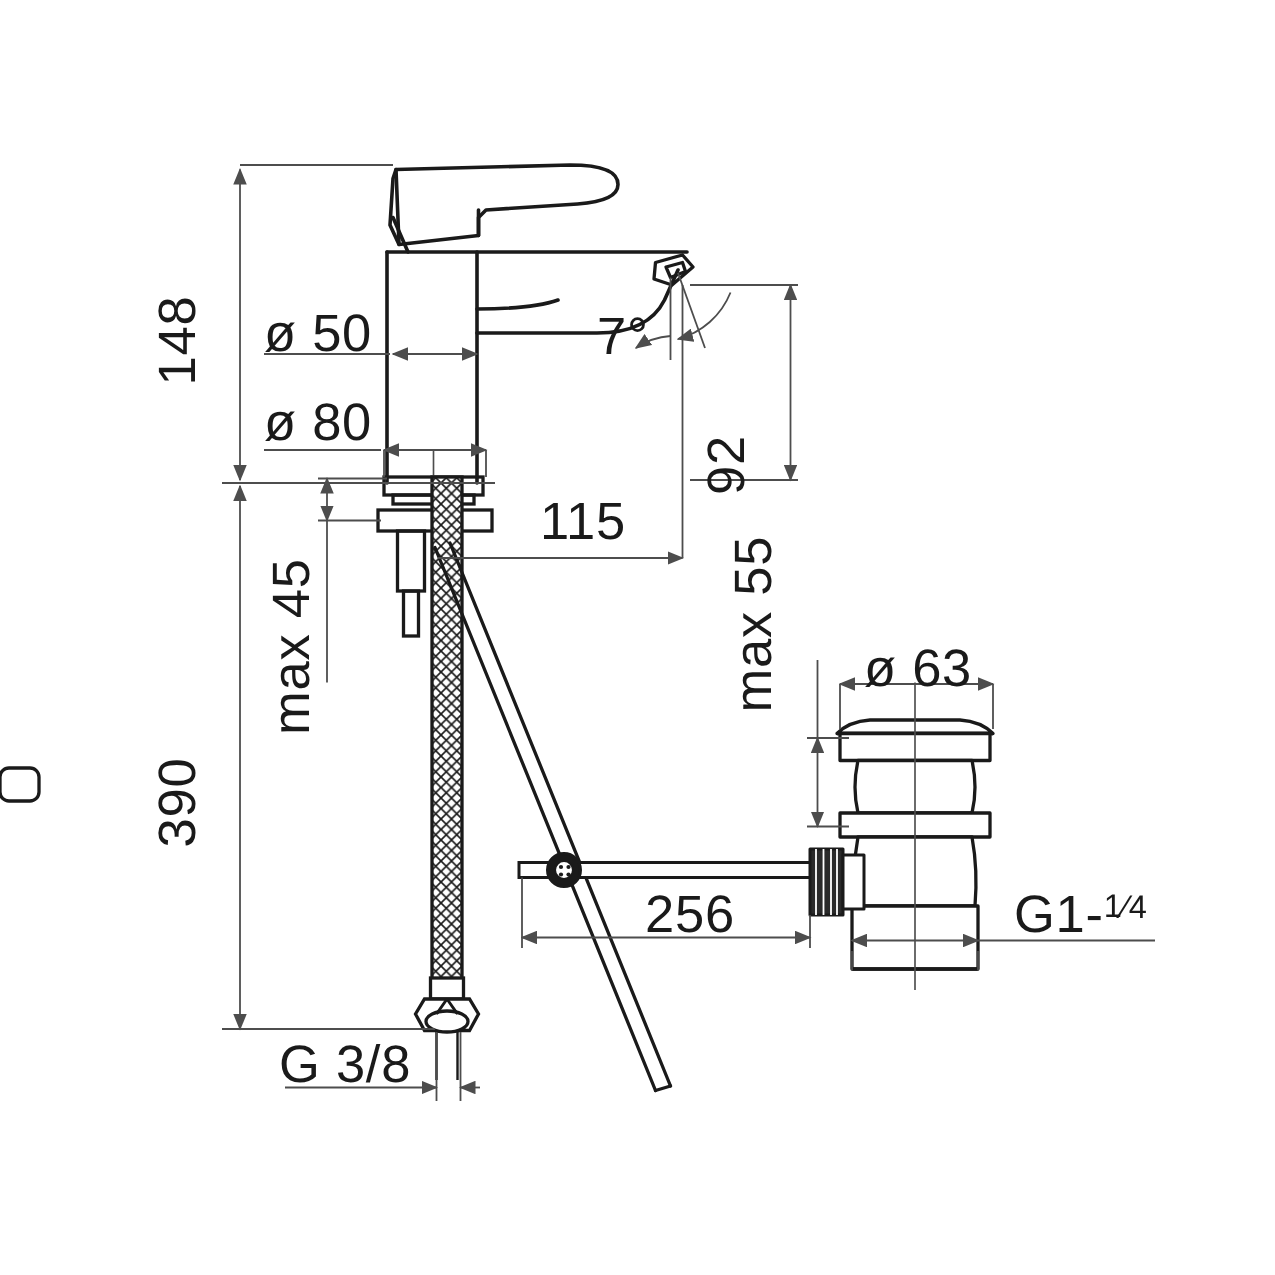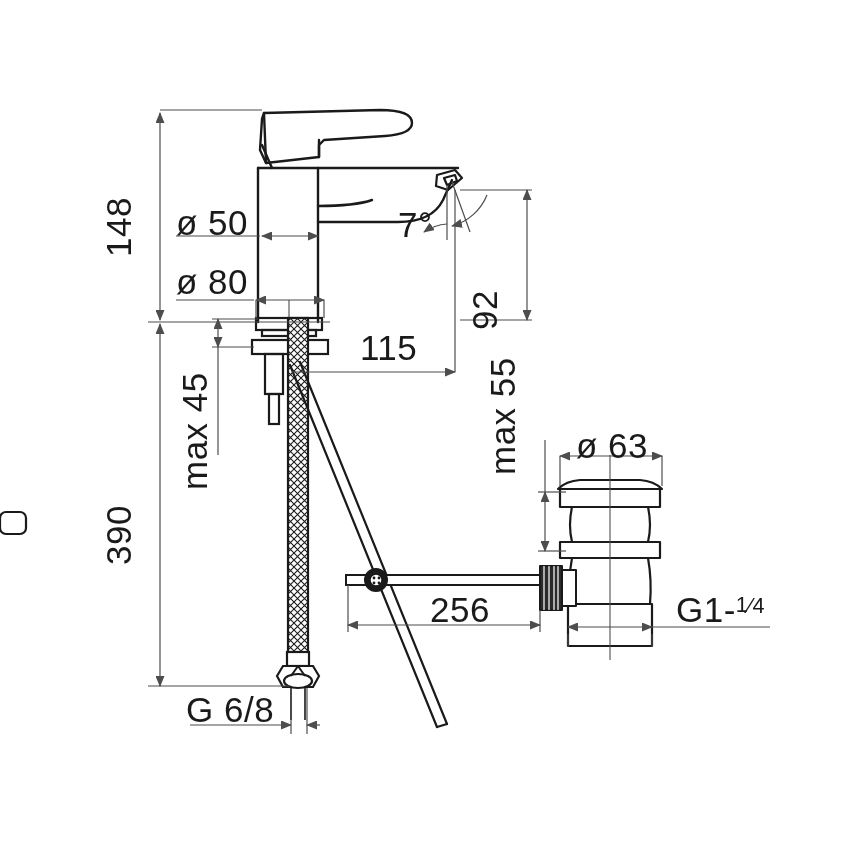"G 6/8" div.dimtext { text: 6/8 -> 3/8 }
